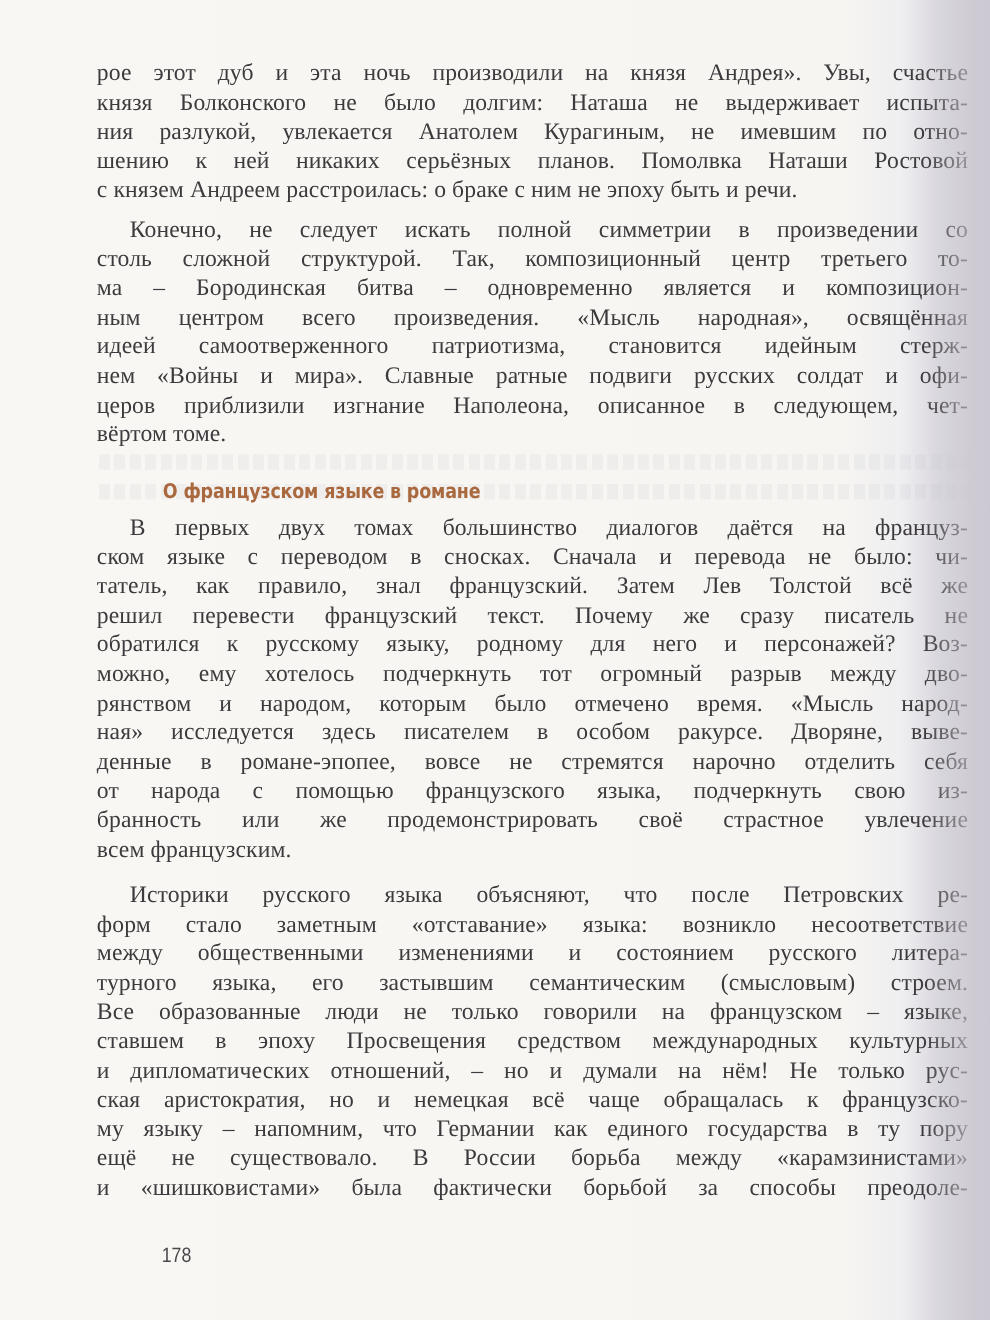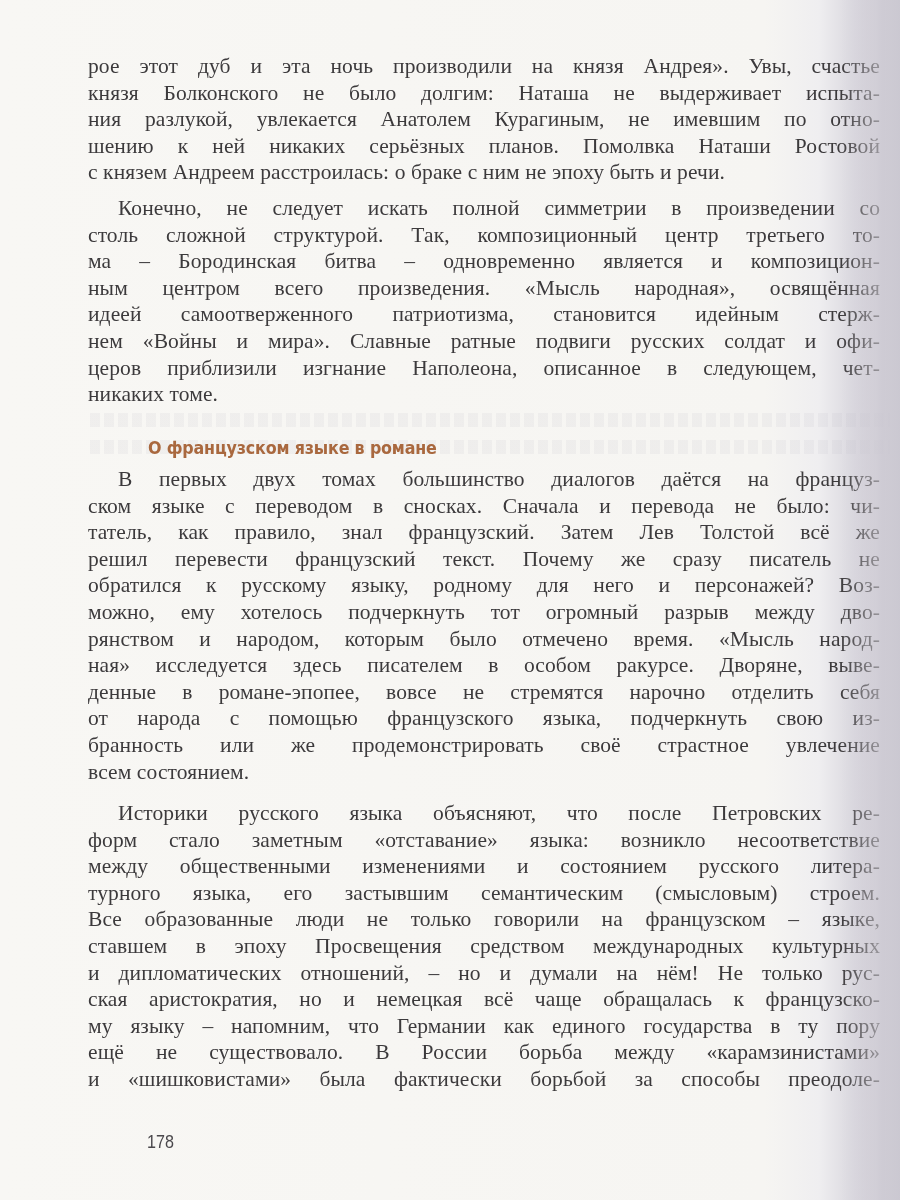"никаких томе." span.line { text: никаких -> вёртом }
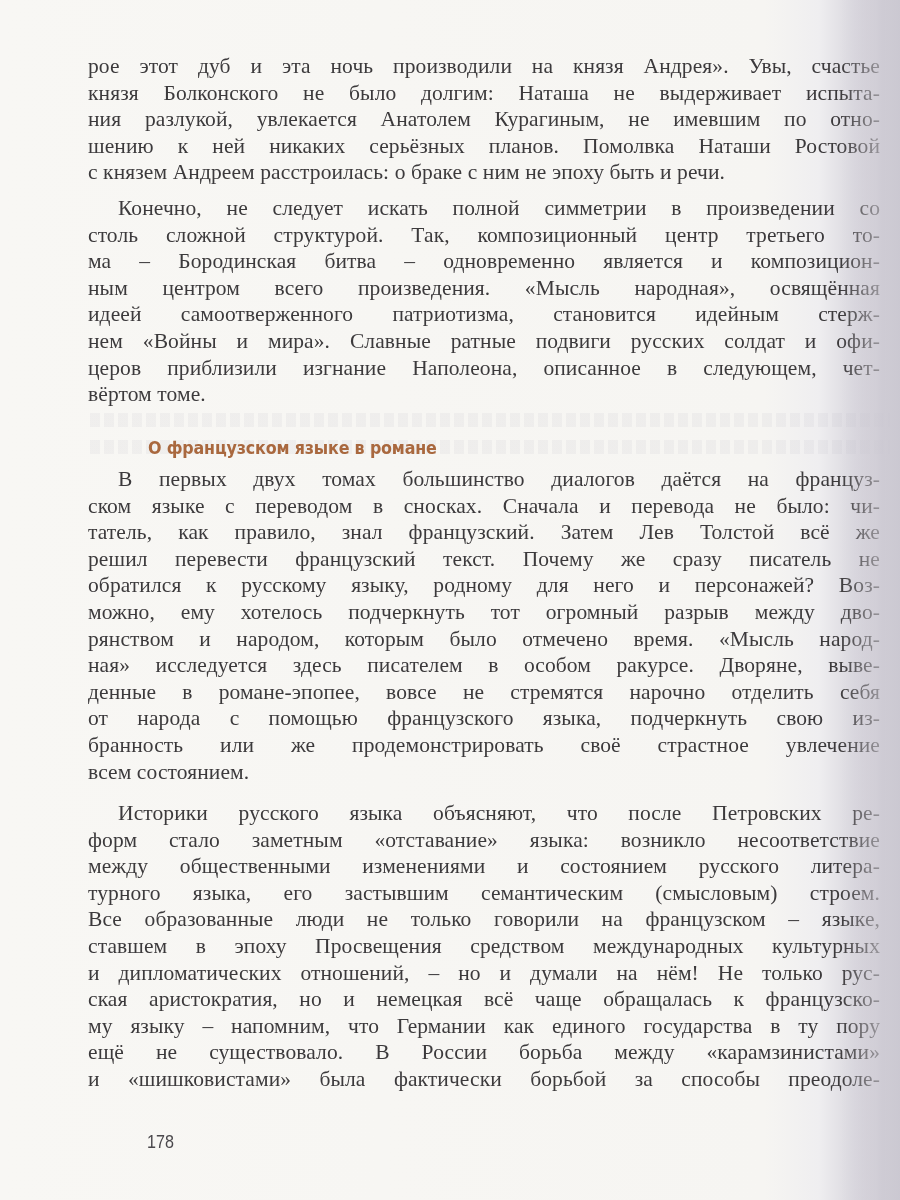"всем состоянием." span.line { text: состоянием -> французским }
